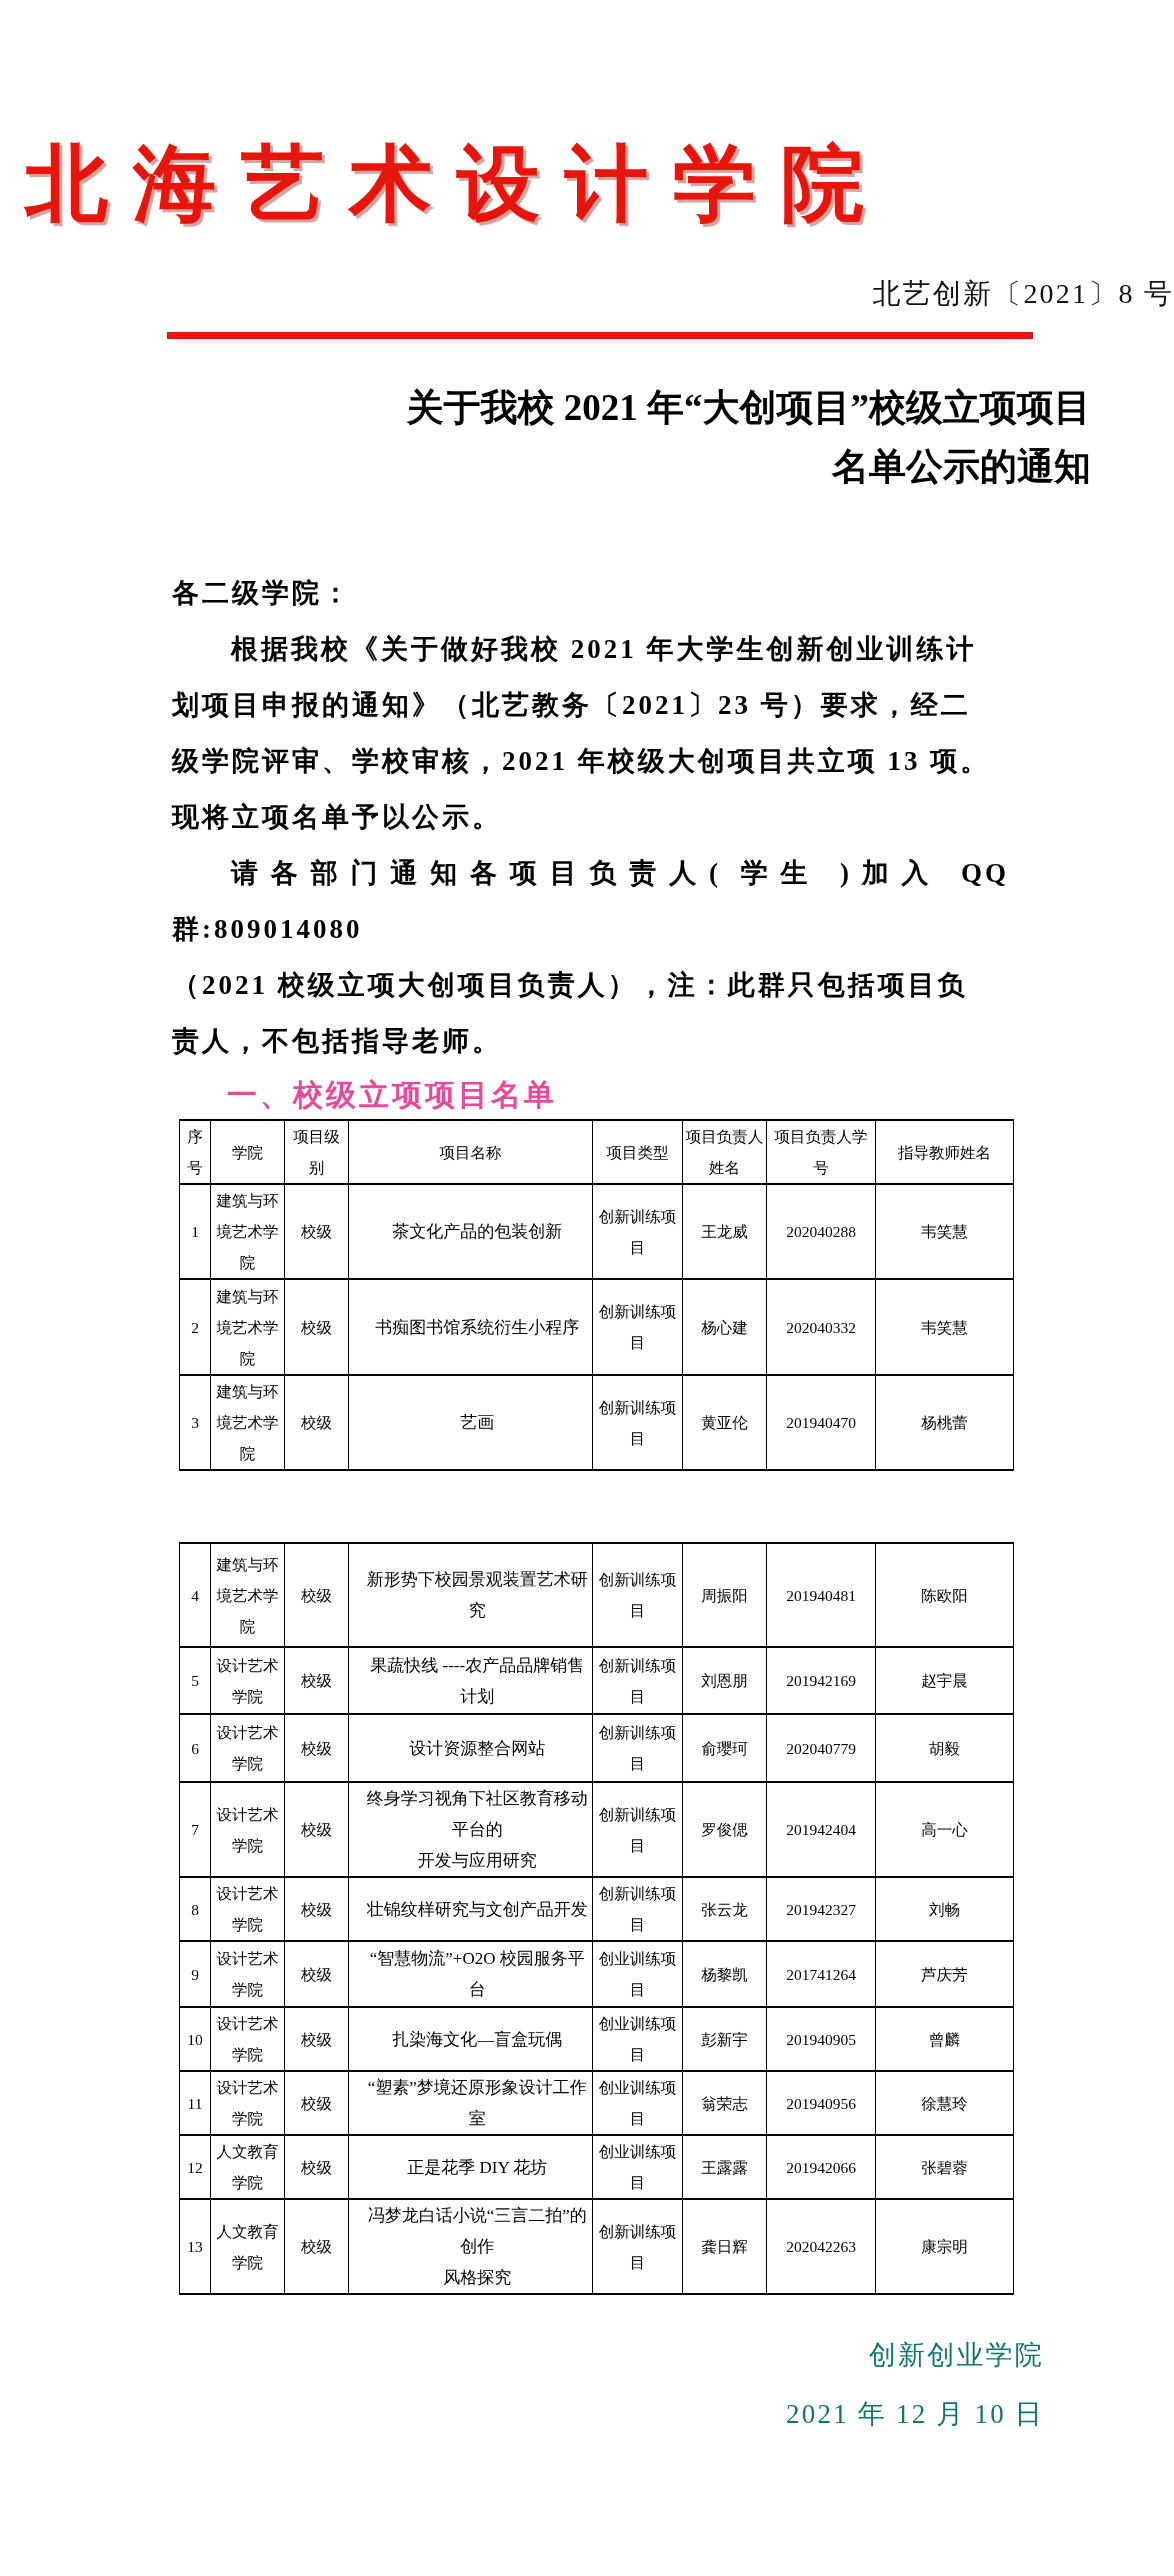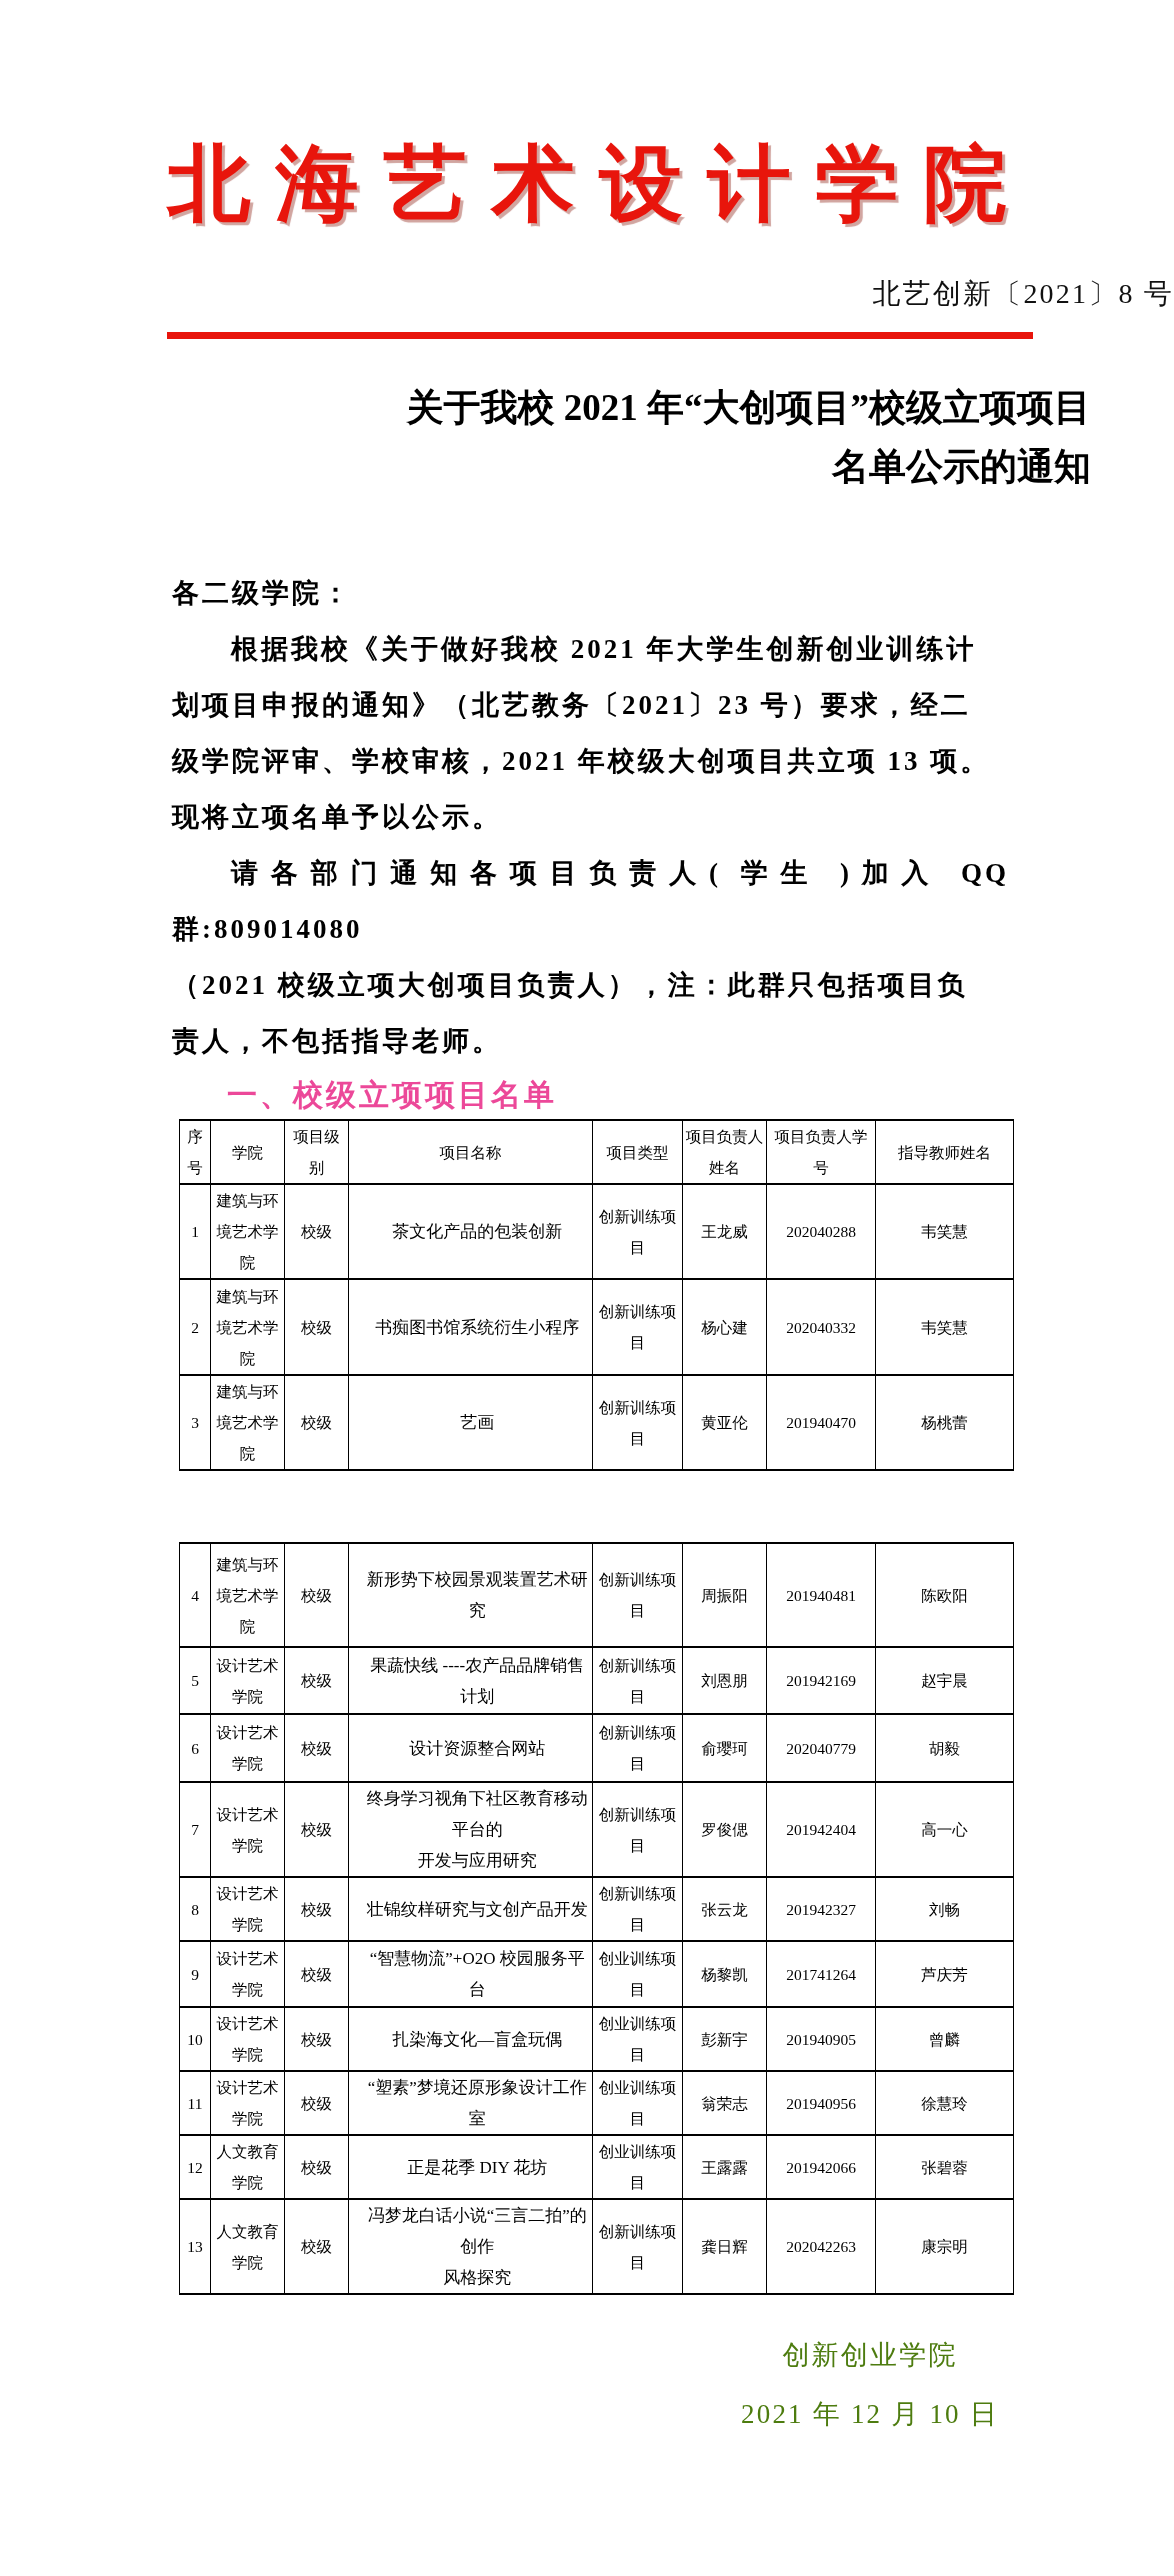"北海艺术设计学院" .school-title { text-align: center -> none }
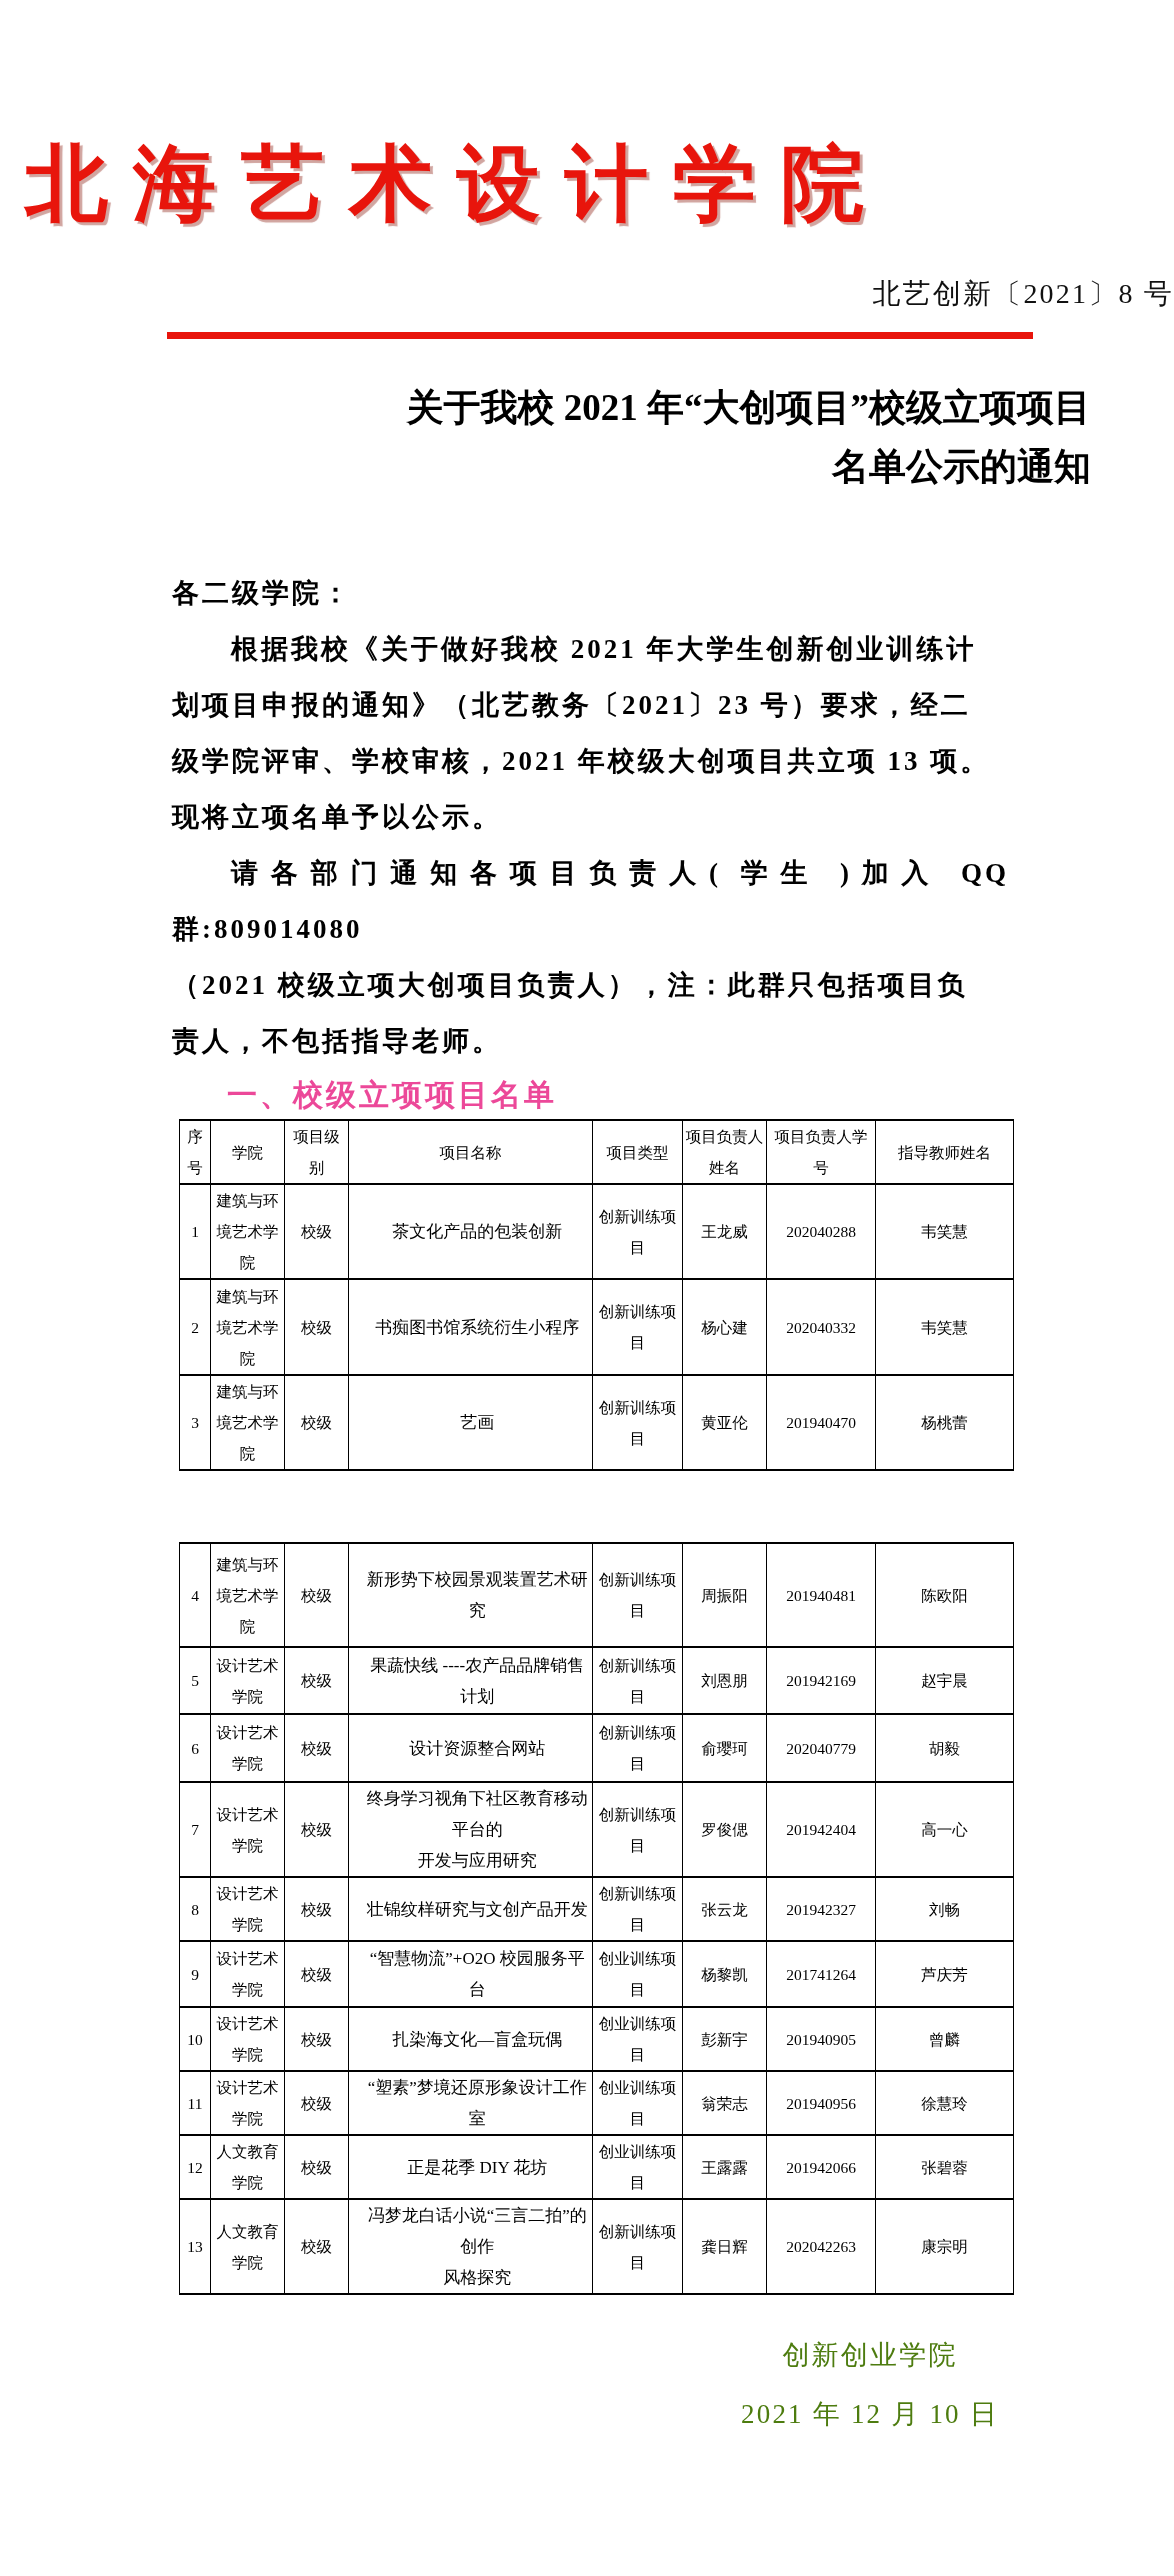"创新创业学院" .footer-block { color: #4d7c0f -> #0f766e; text-align: center -> right }
